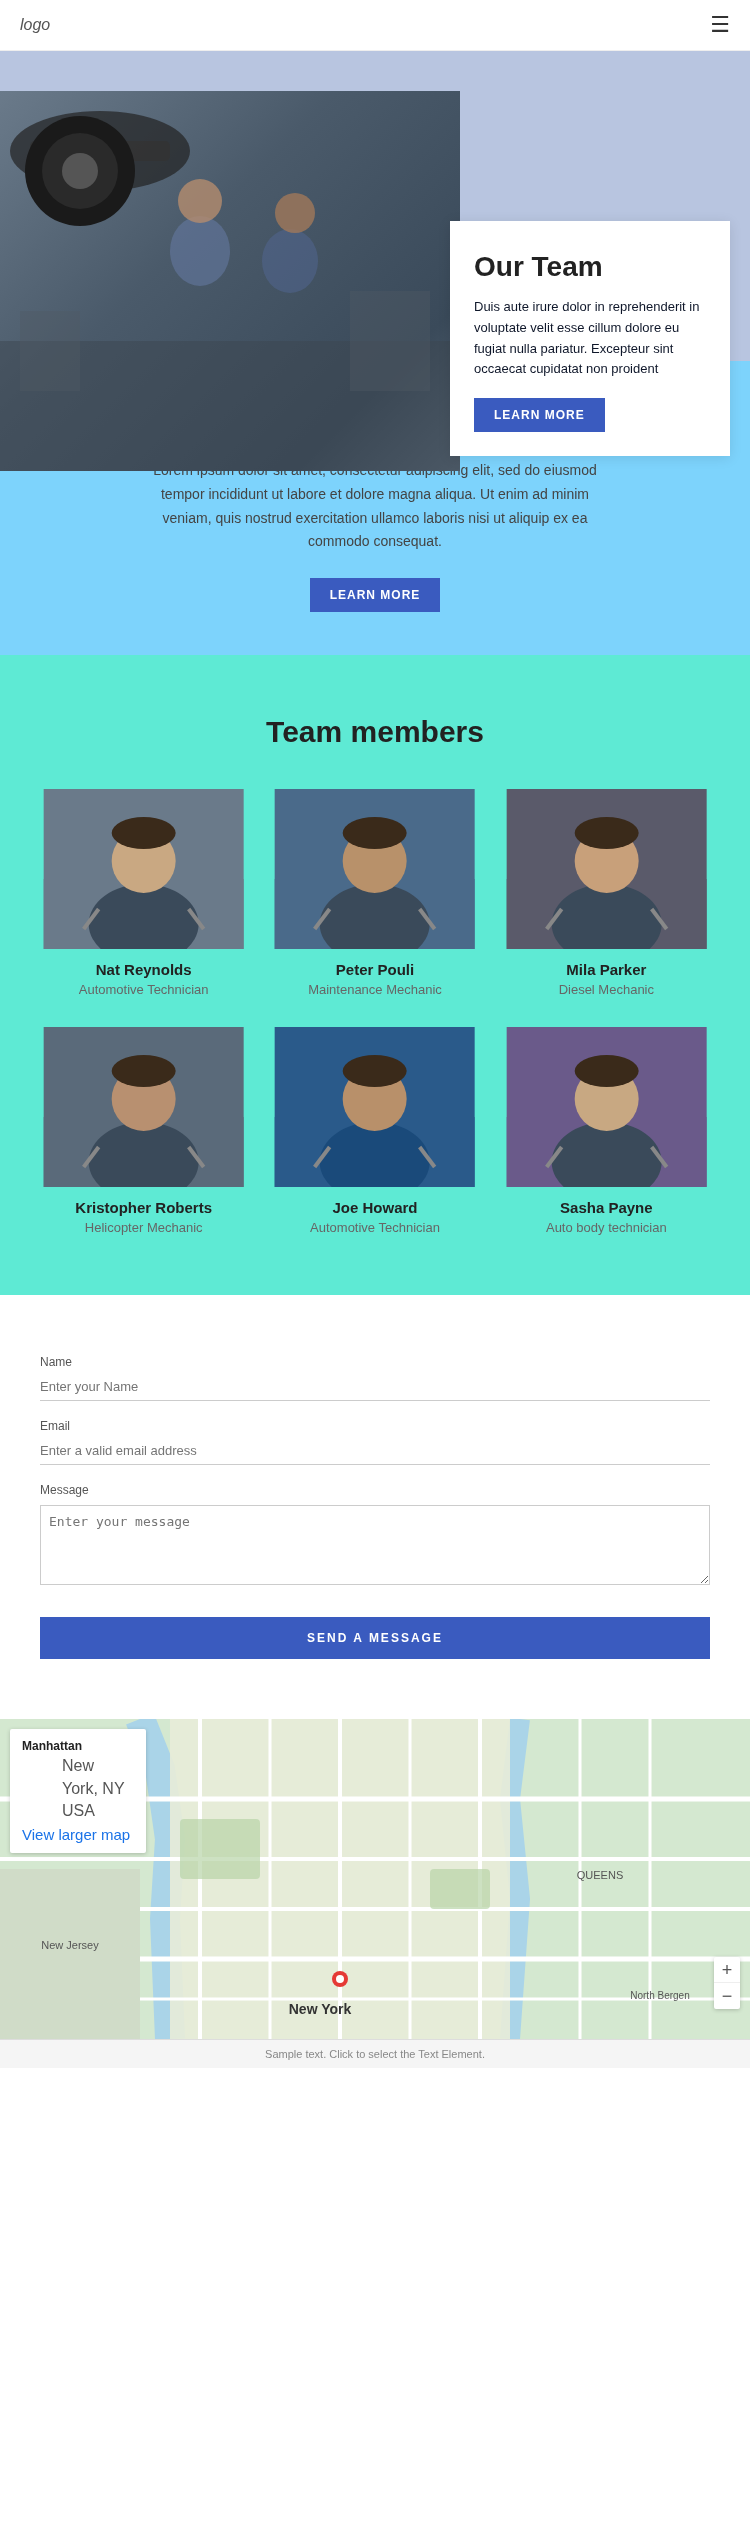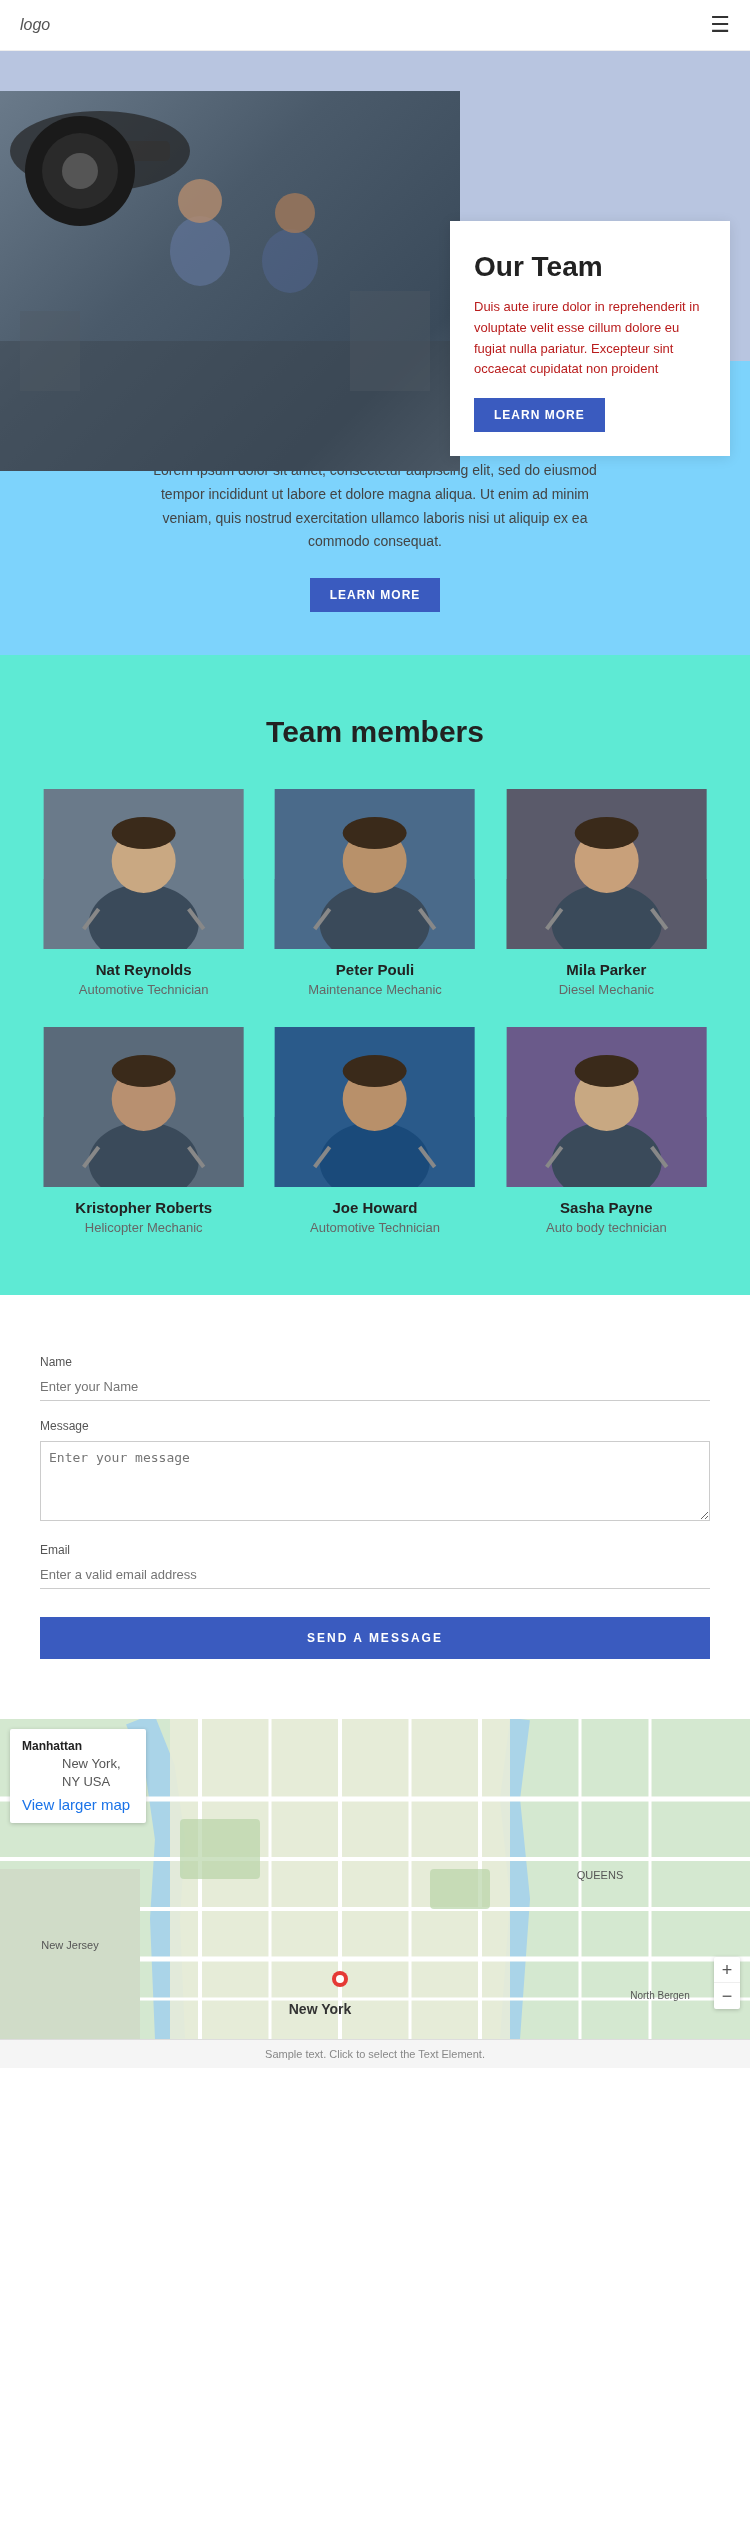"Duis aute irure dolor in" .hero-card p { color: #b91c1c -> #0f172a }
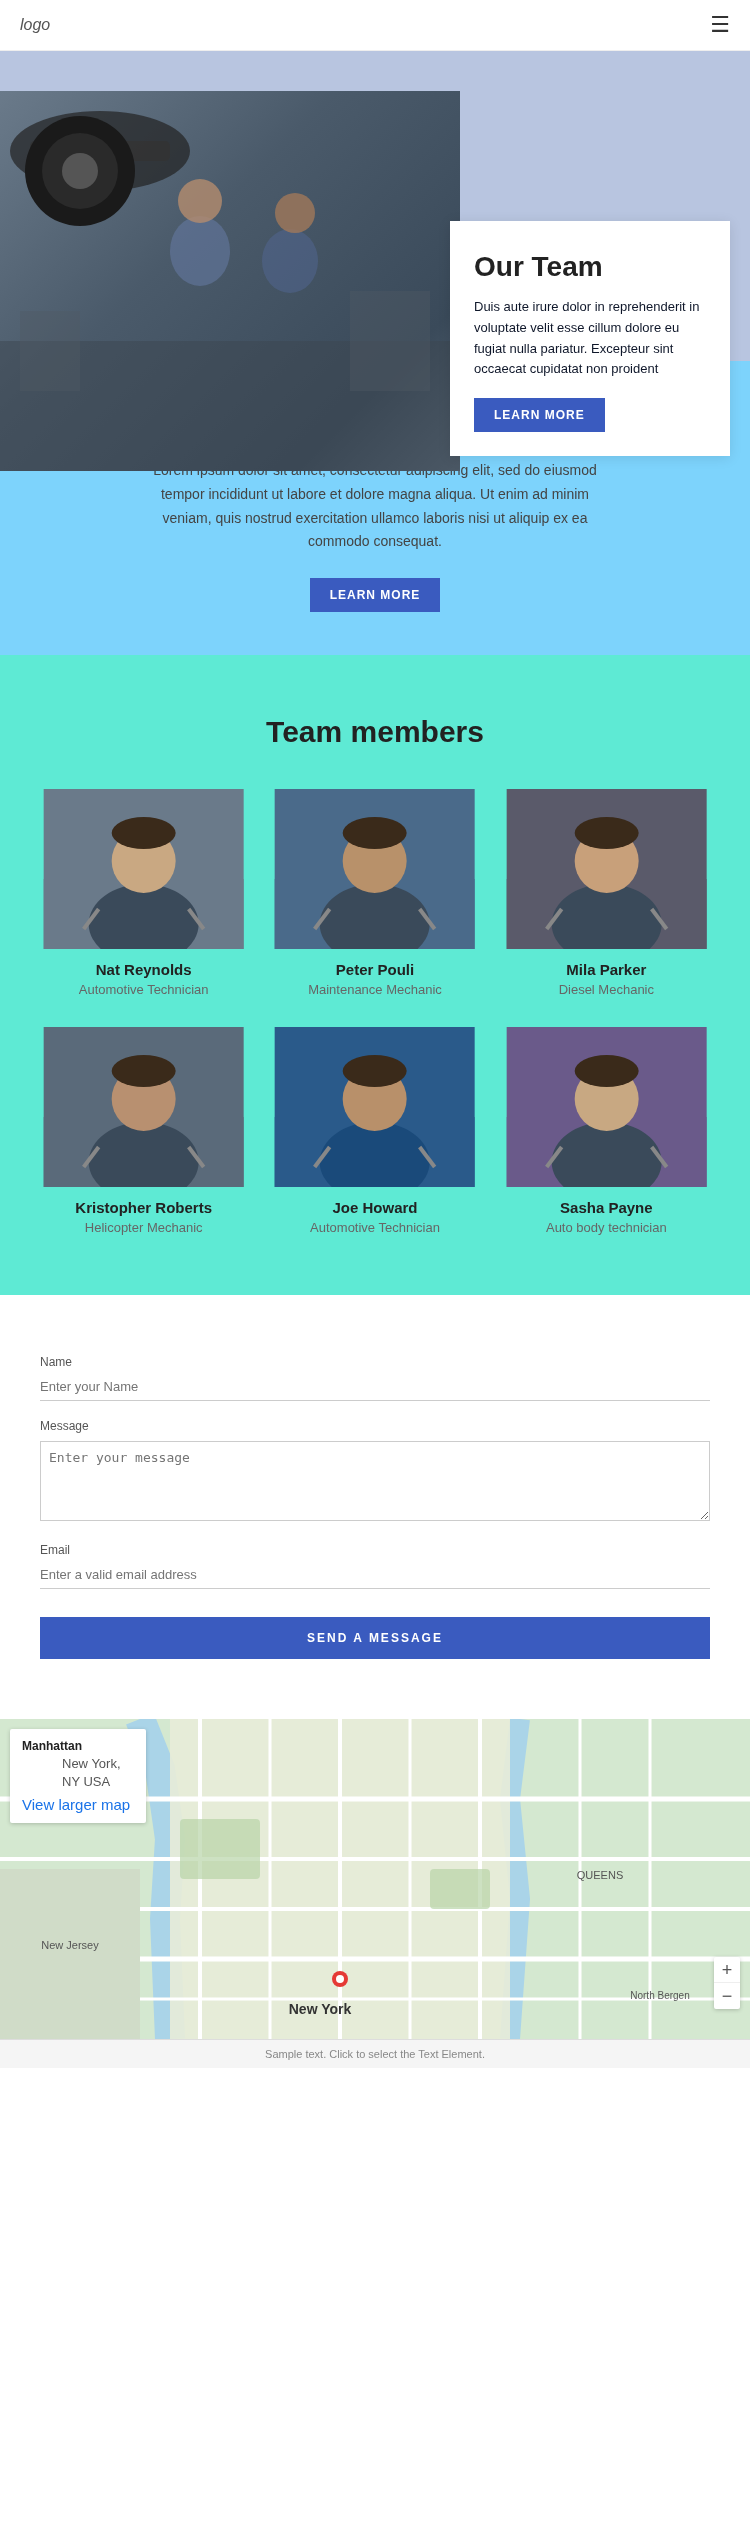"Message" div.form-group { order: before "Email" -> after "Email" }
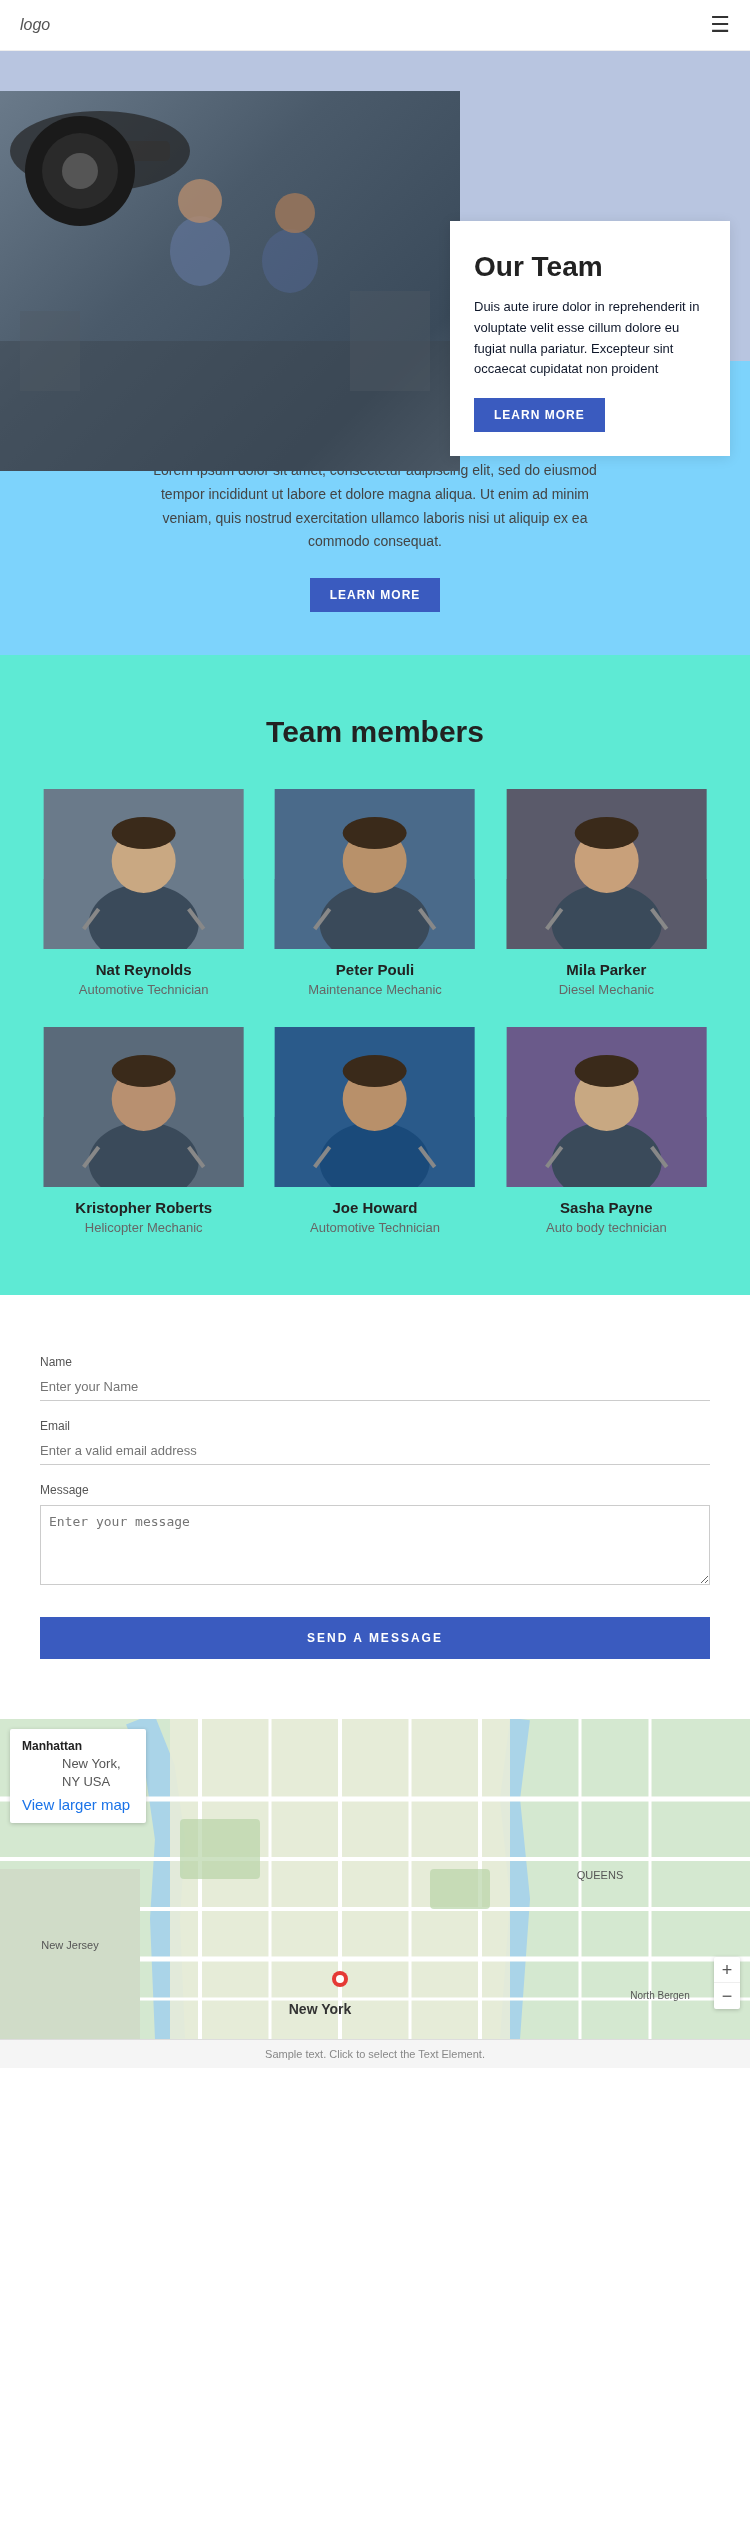"New York, NY USA" .map-addr { font-size: 13px -> 16px }
